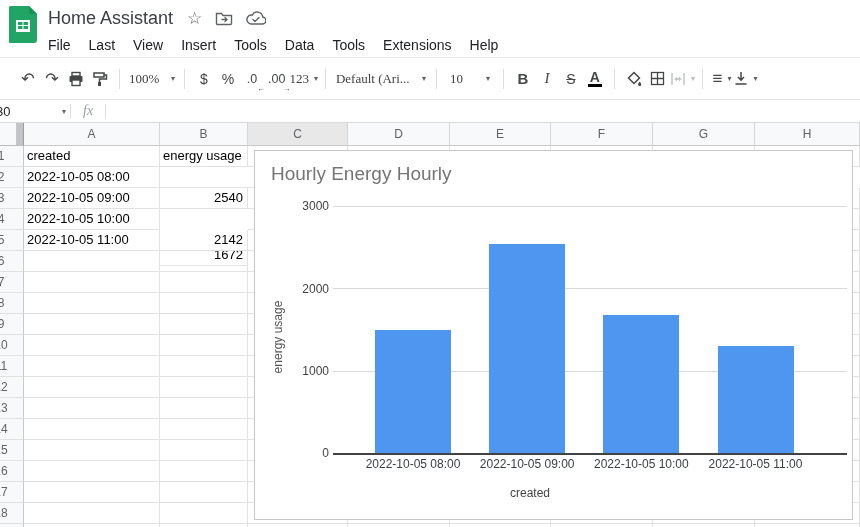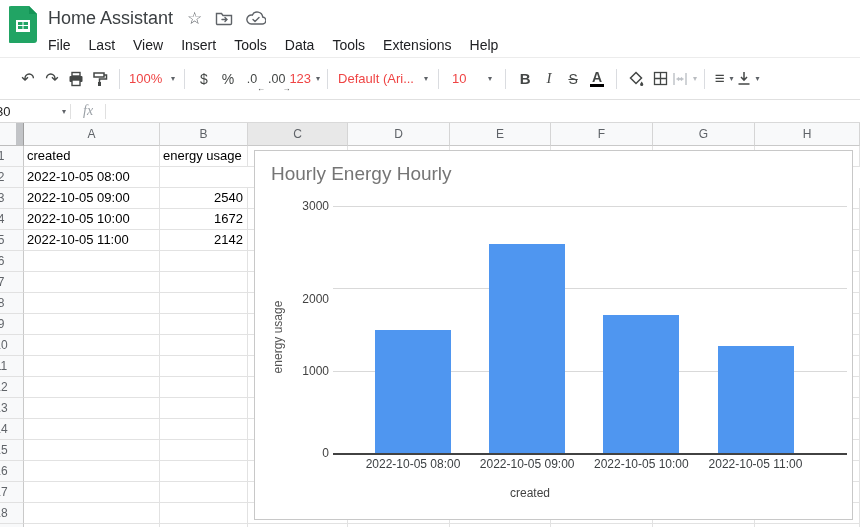"100%" .tb-label { color: #ef4444 -> #404040; font-family: none -> Liberation Serif, serif }
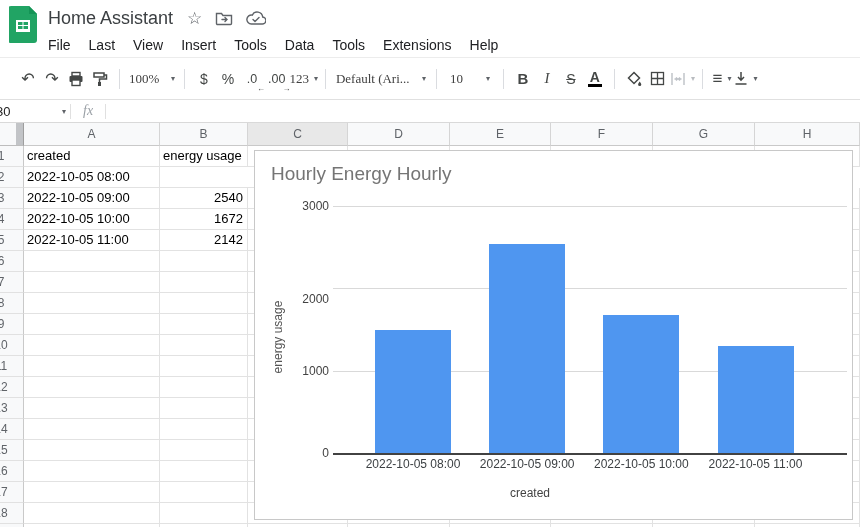"1672" div.cell { margin-top: none -> 36px }
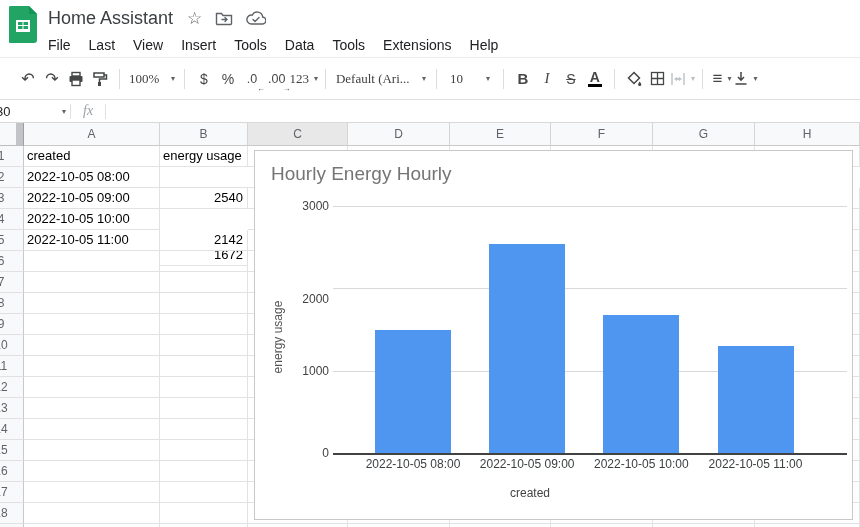"2000" div.ytick { top: 141px -> 131px }
